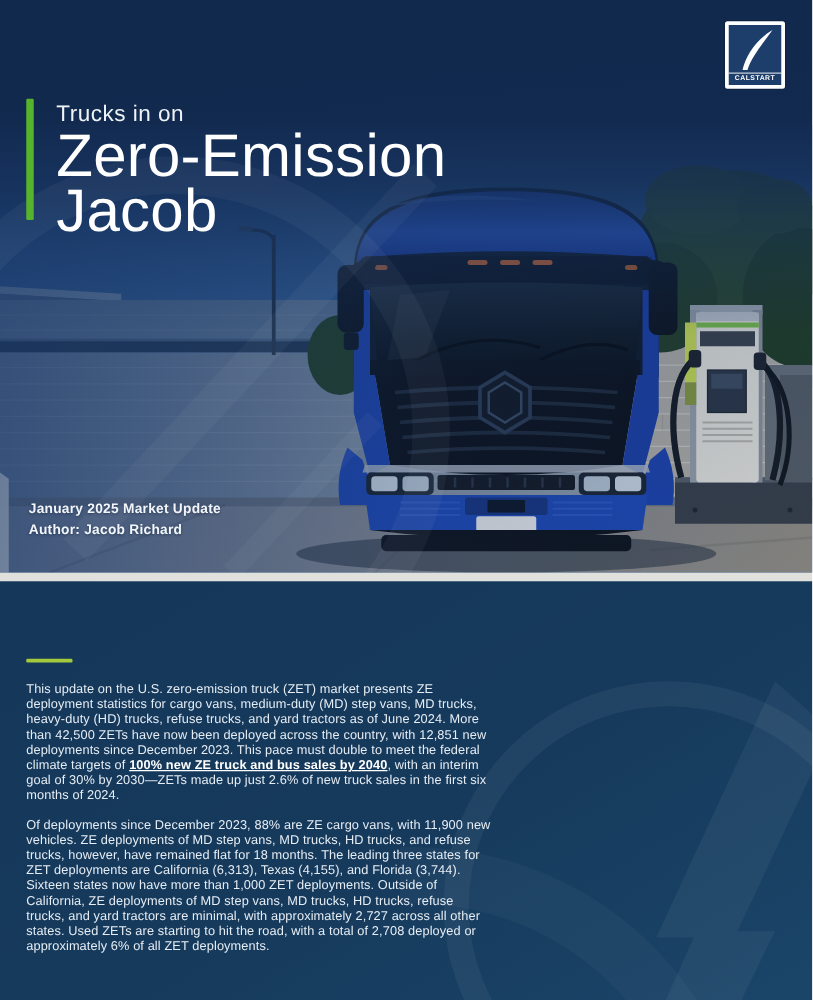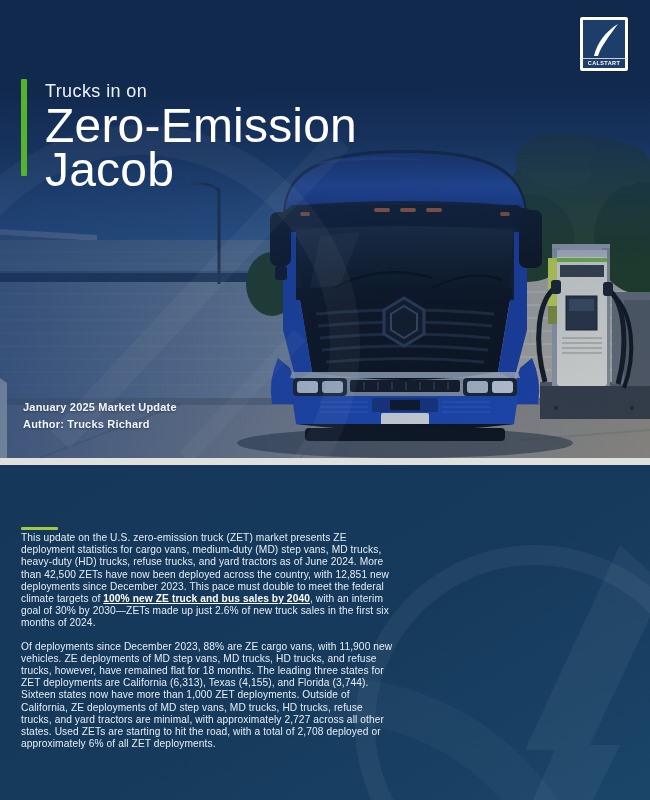"Author: Trucks Richard" div { text: Trucks -> Jacob }
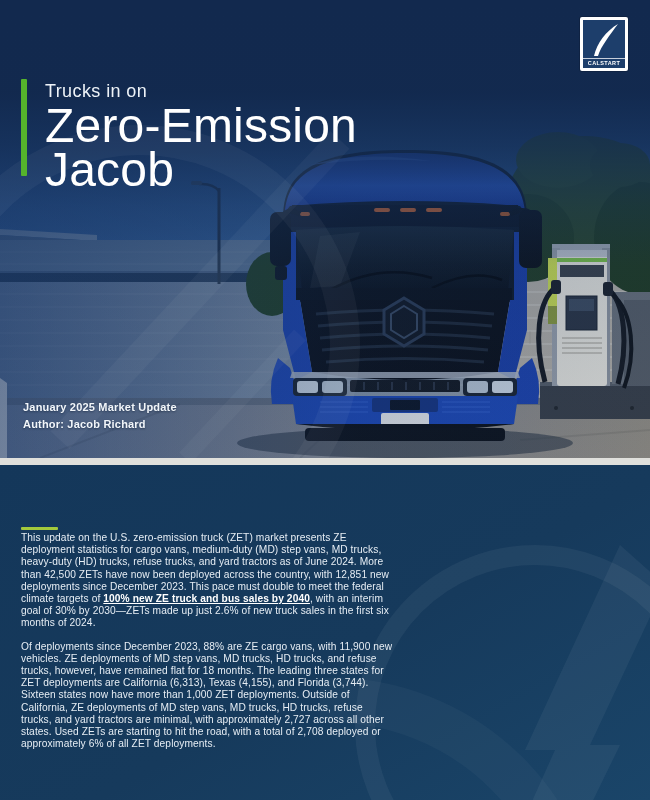"This update on the U.S." .overview-body { margin-top: 2px -> 16px }
